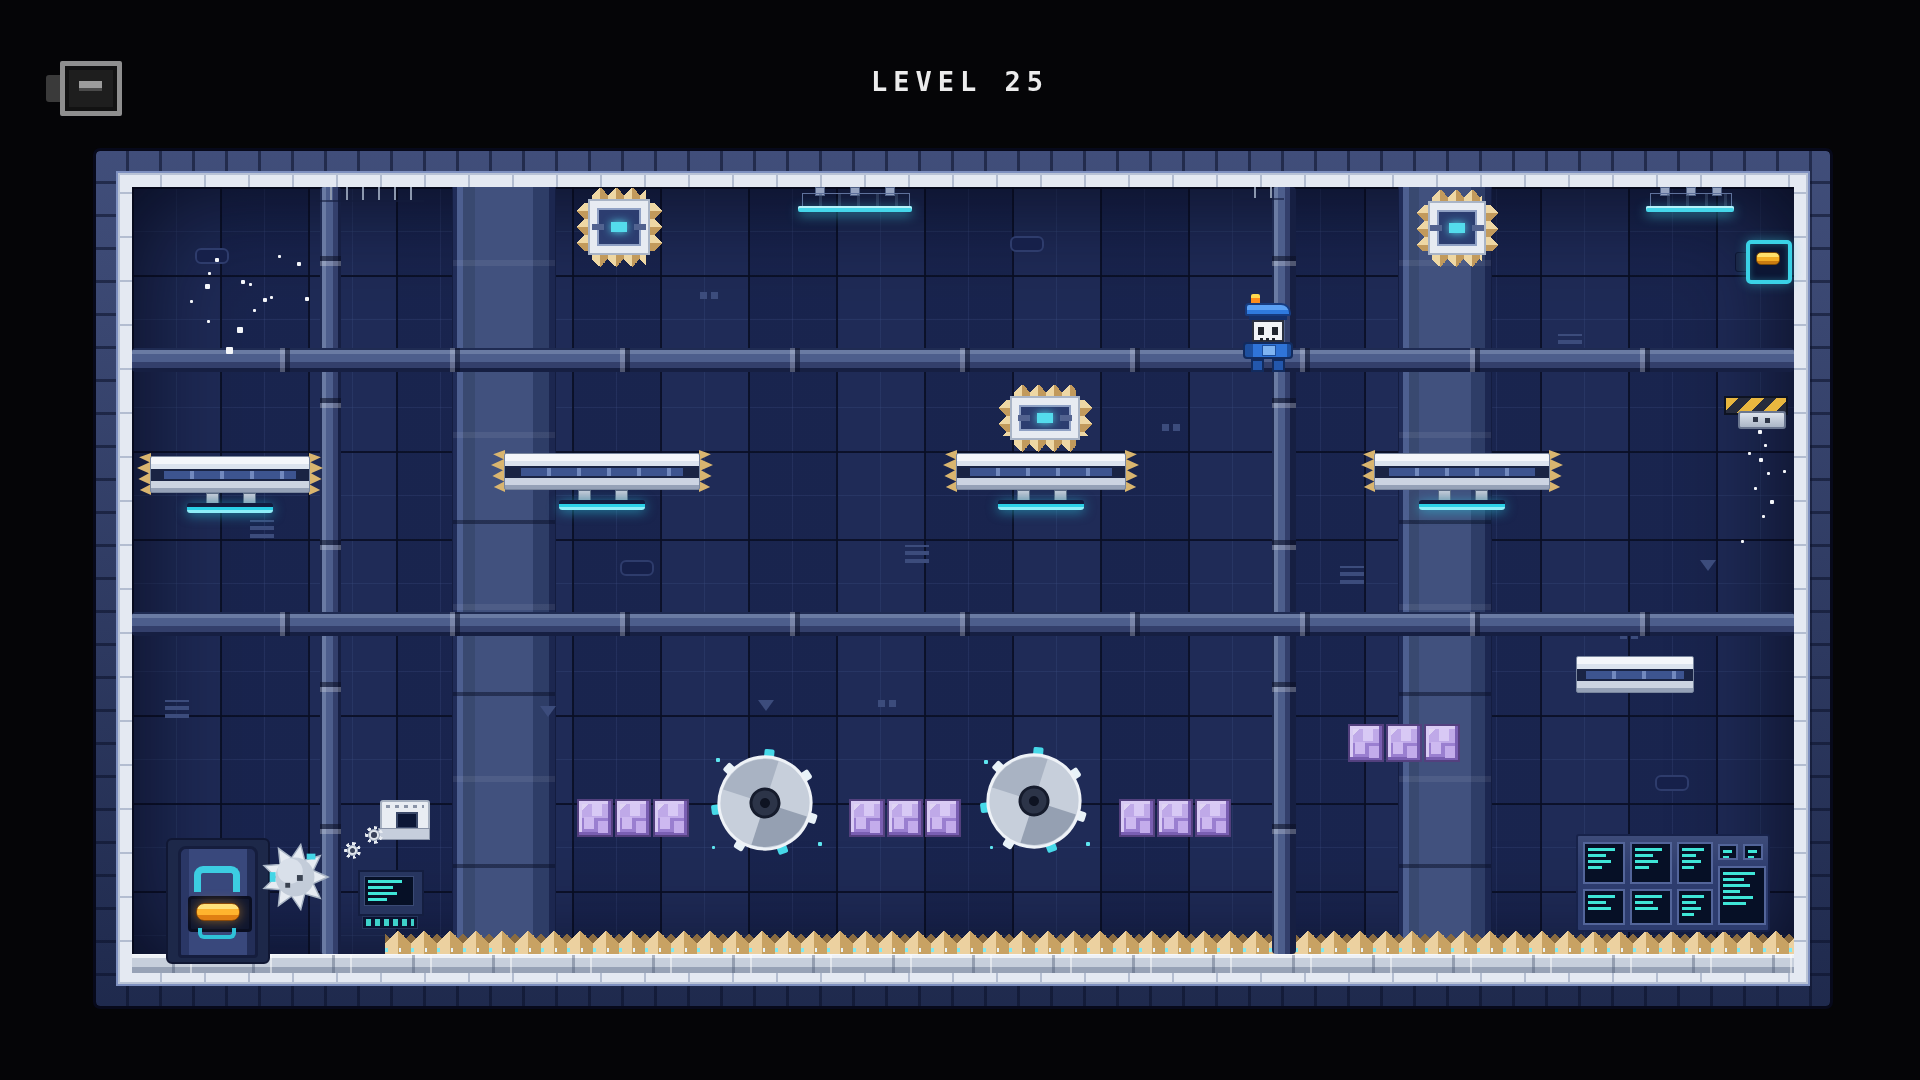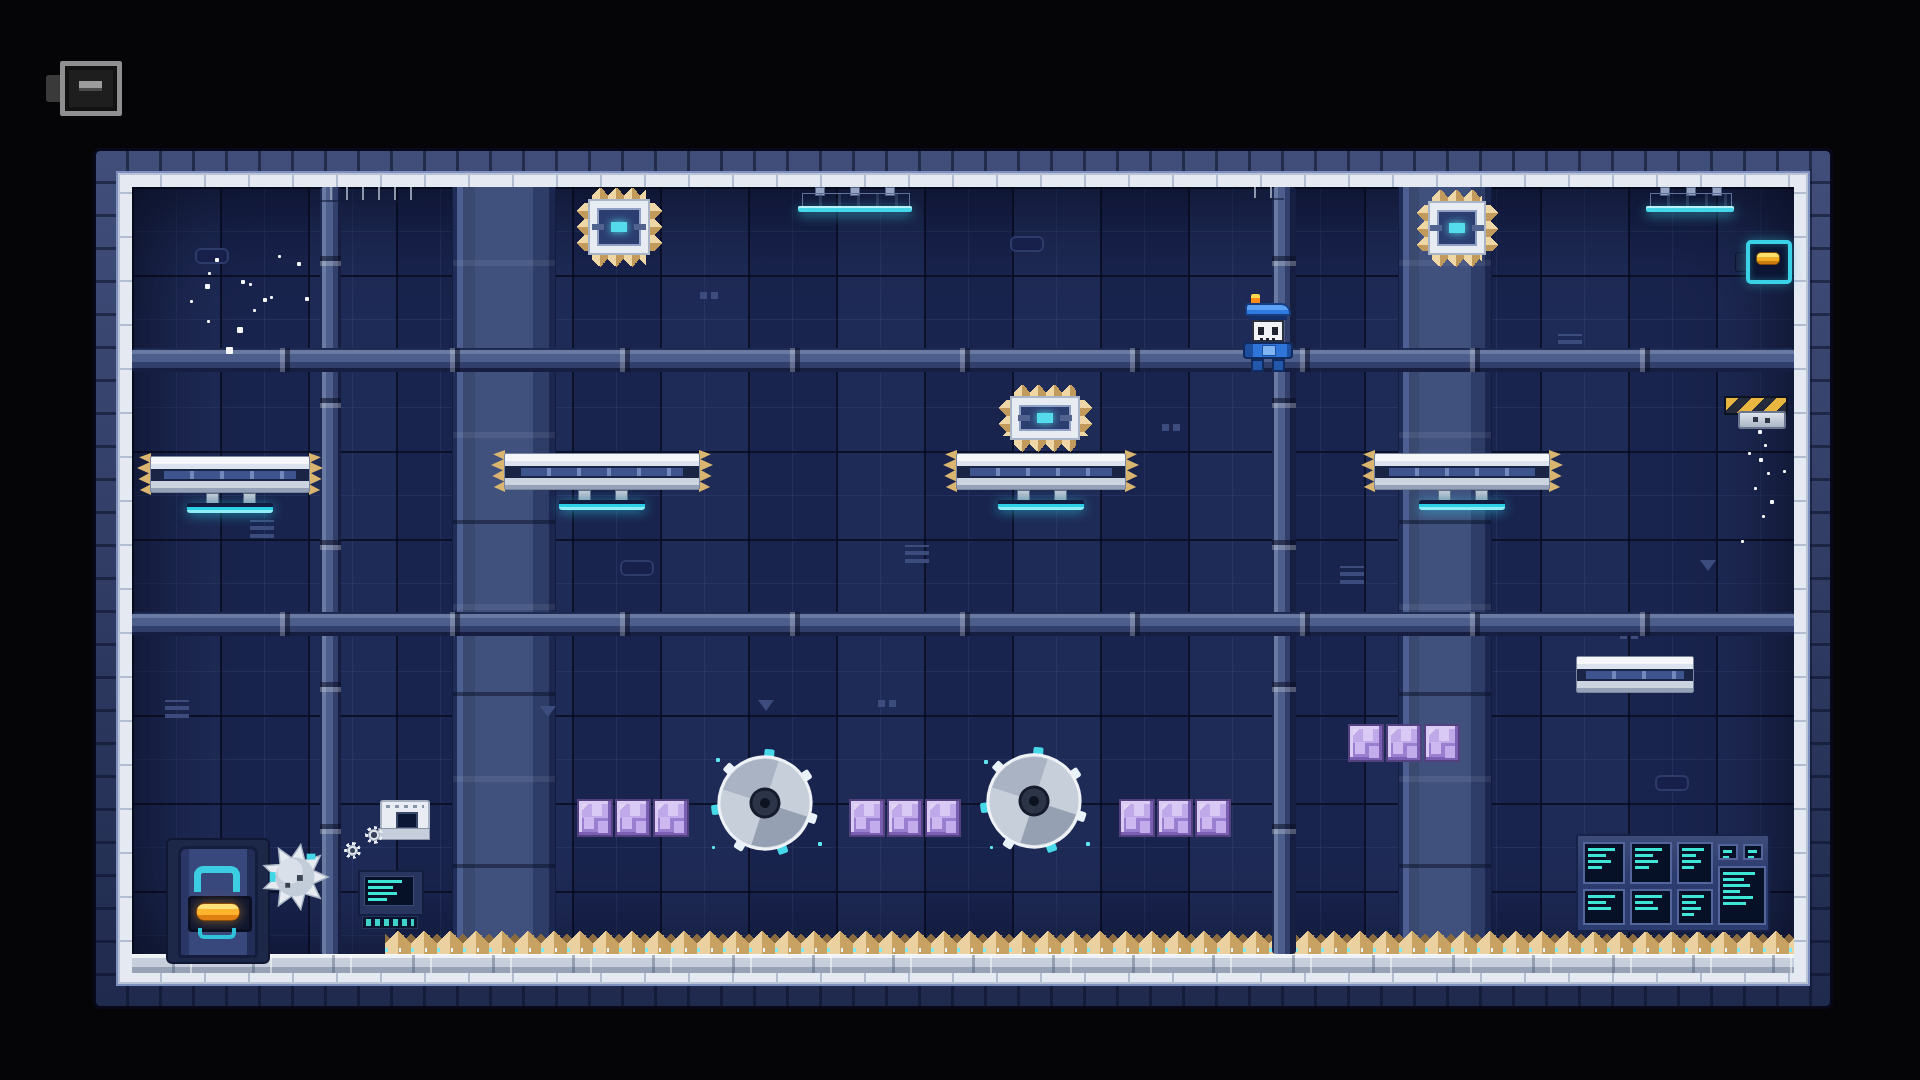"LEVEL 25" div { html: none -> <div>LEVEL 25</div> }
